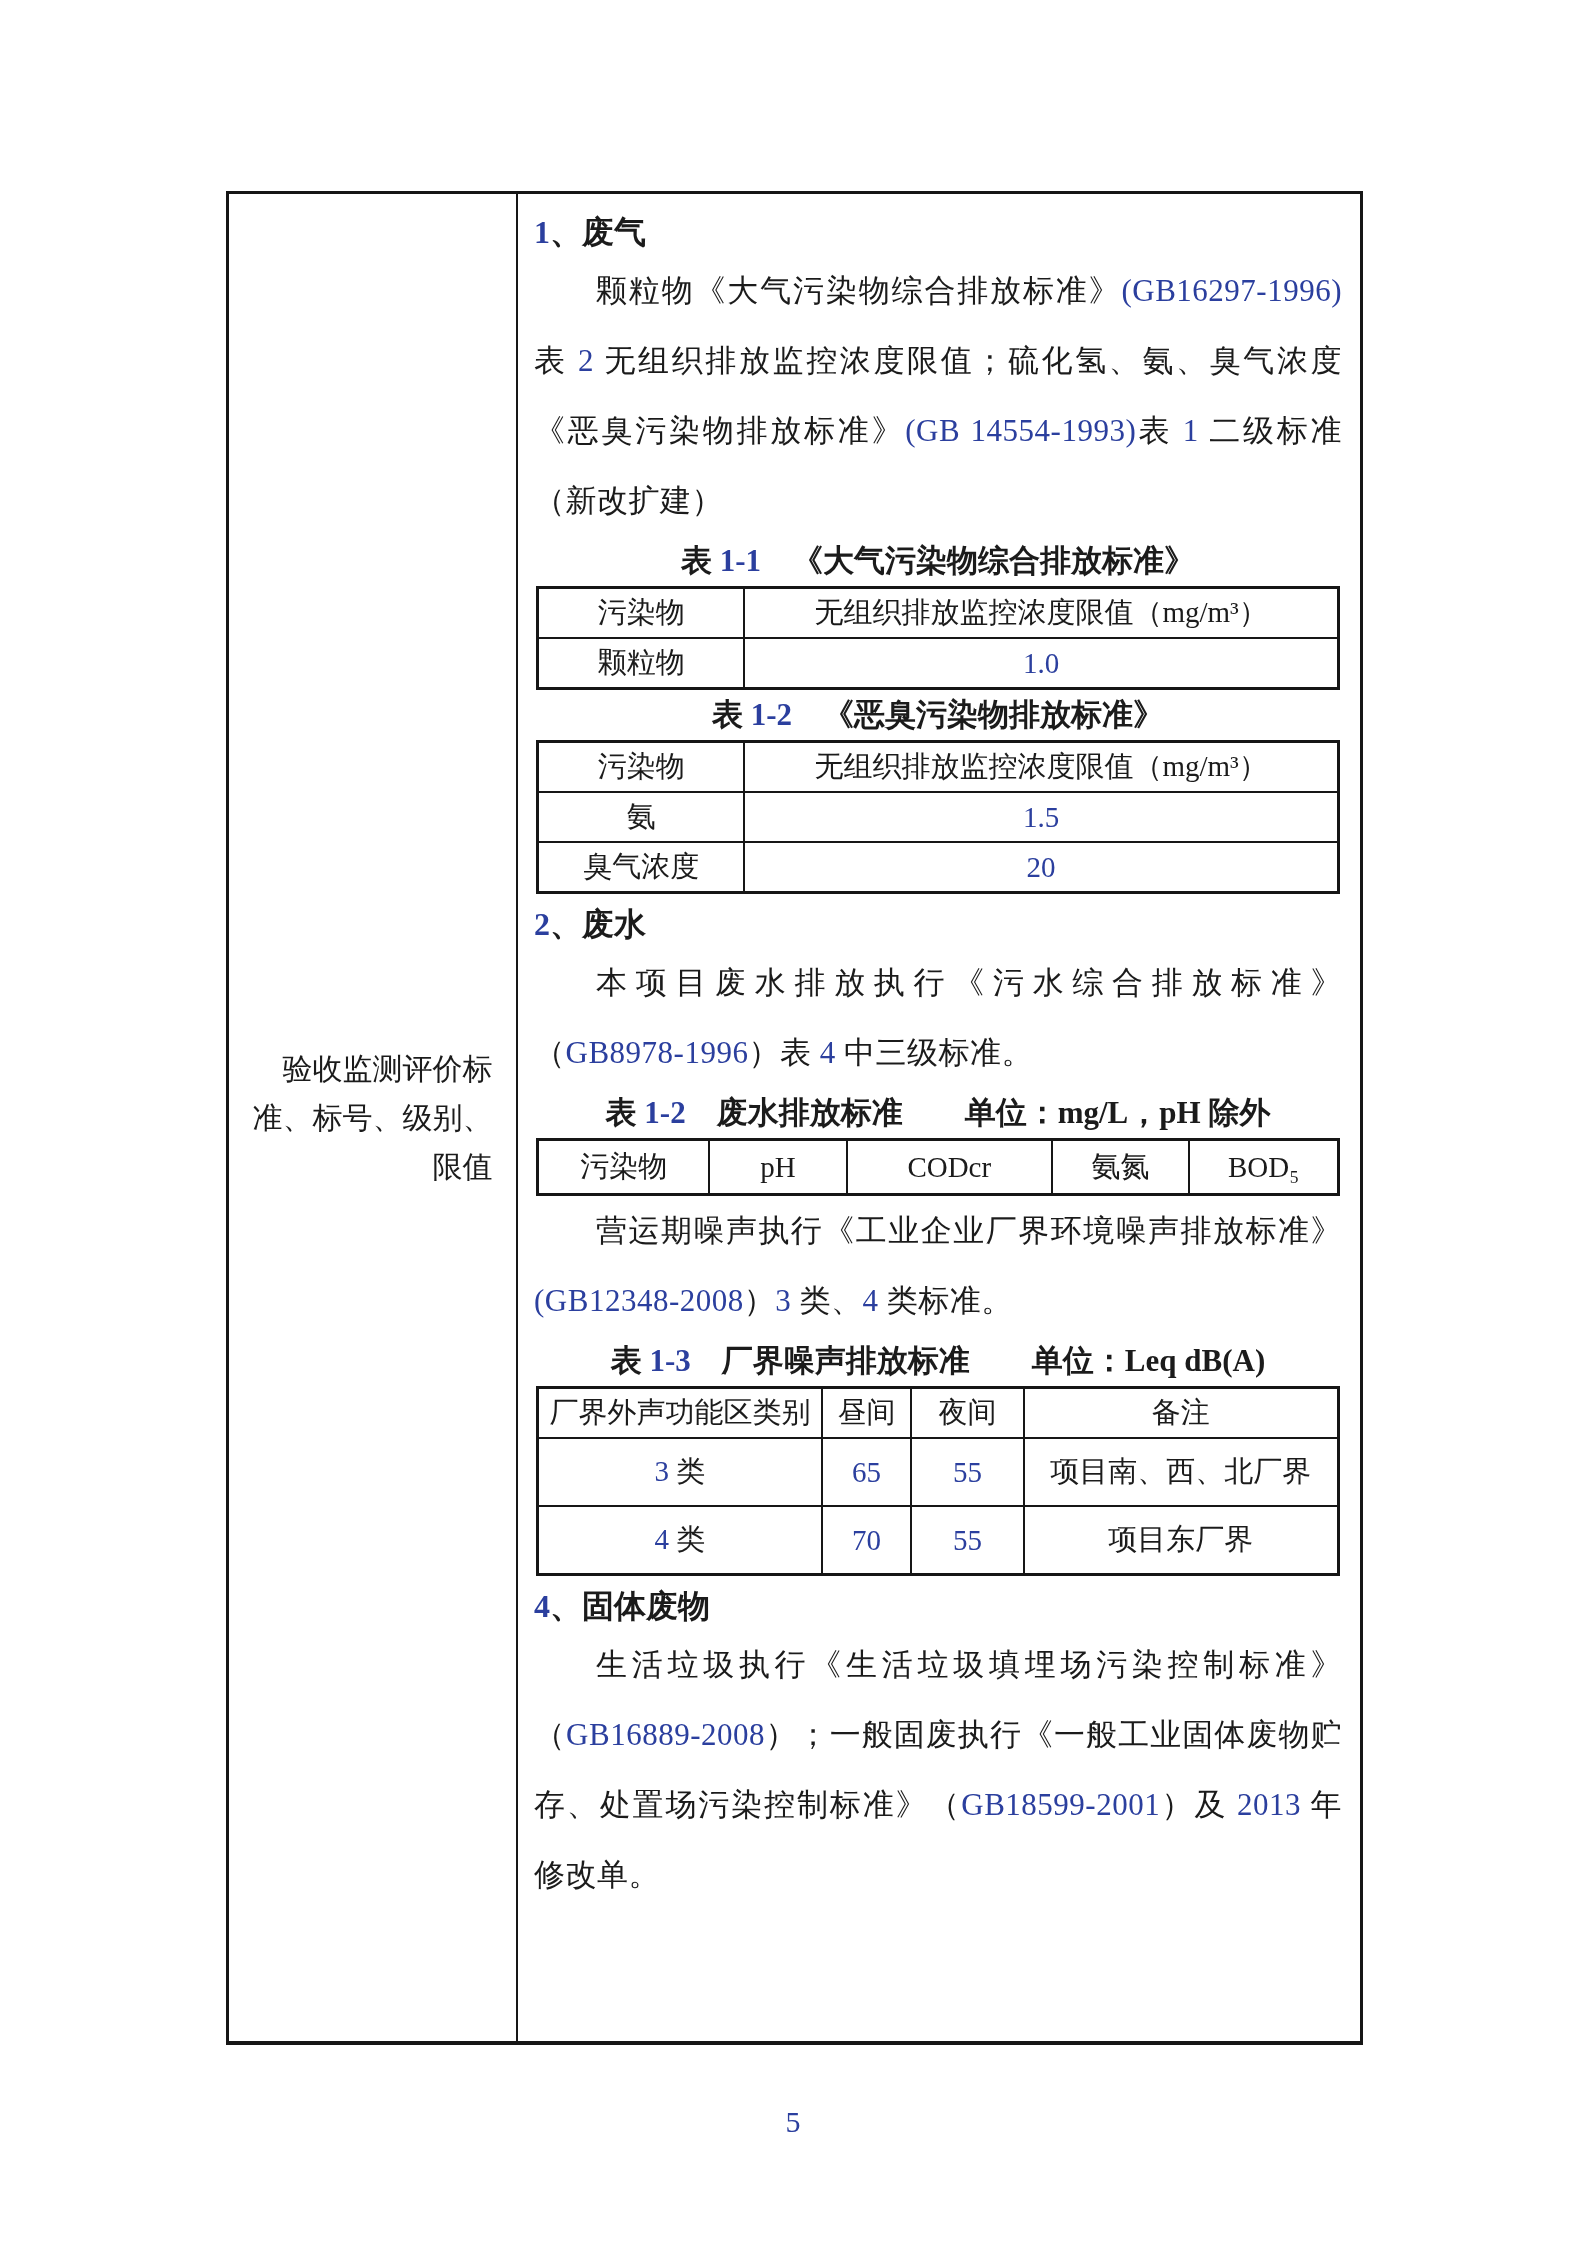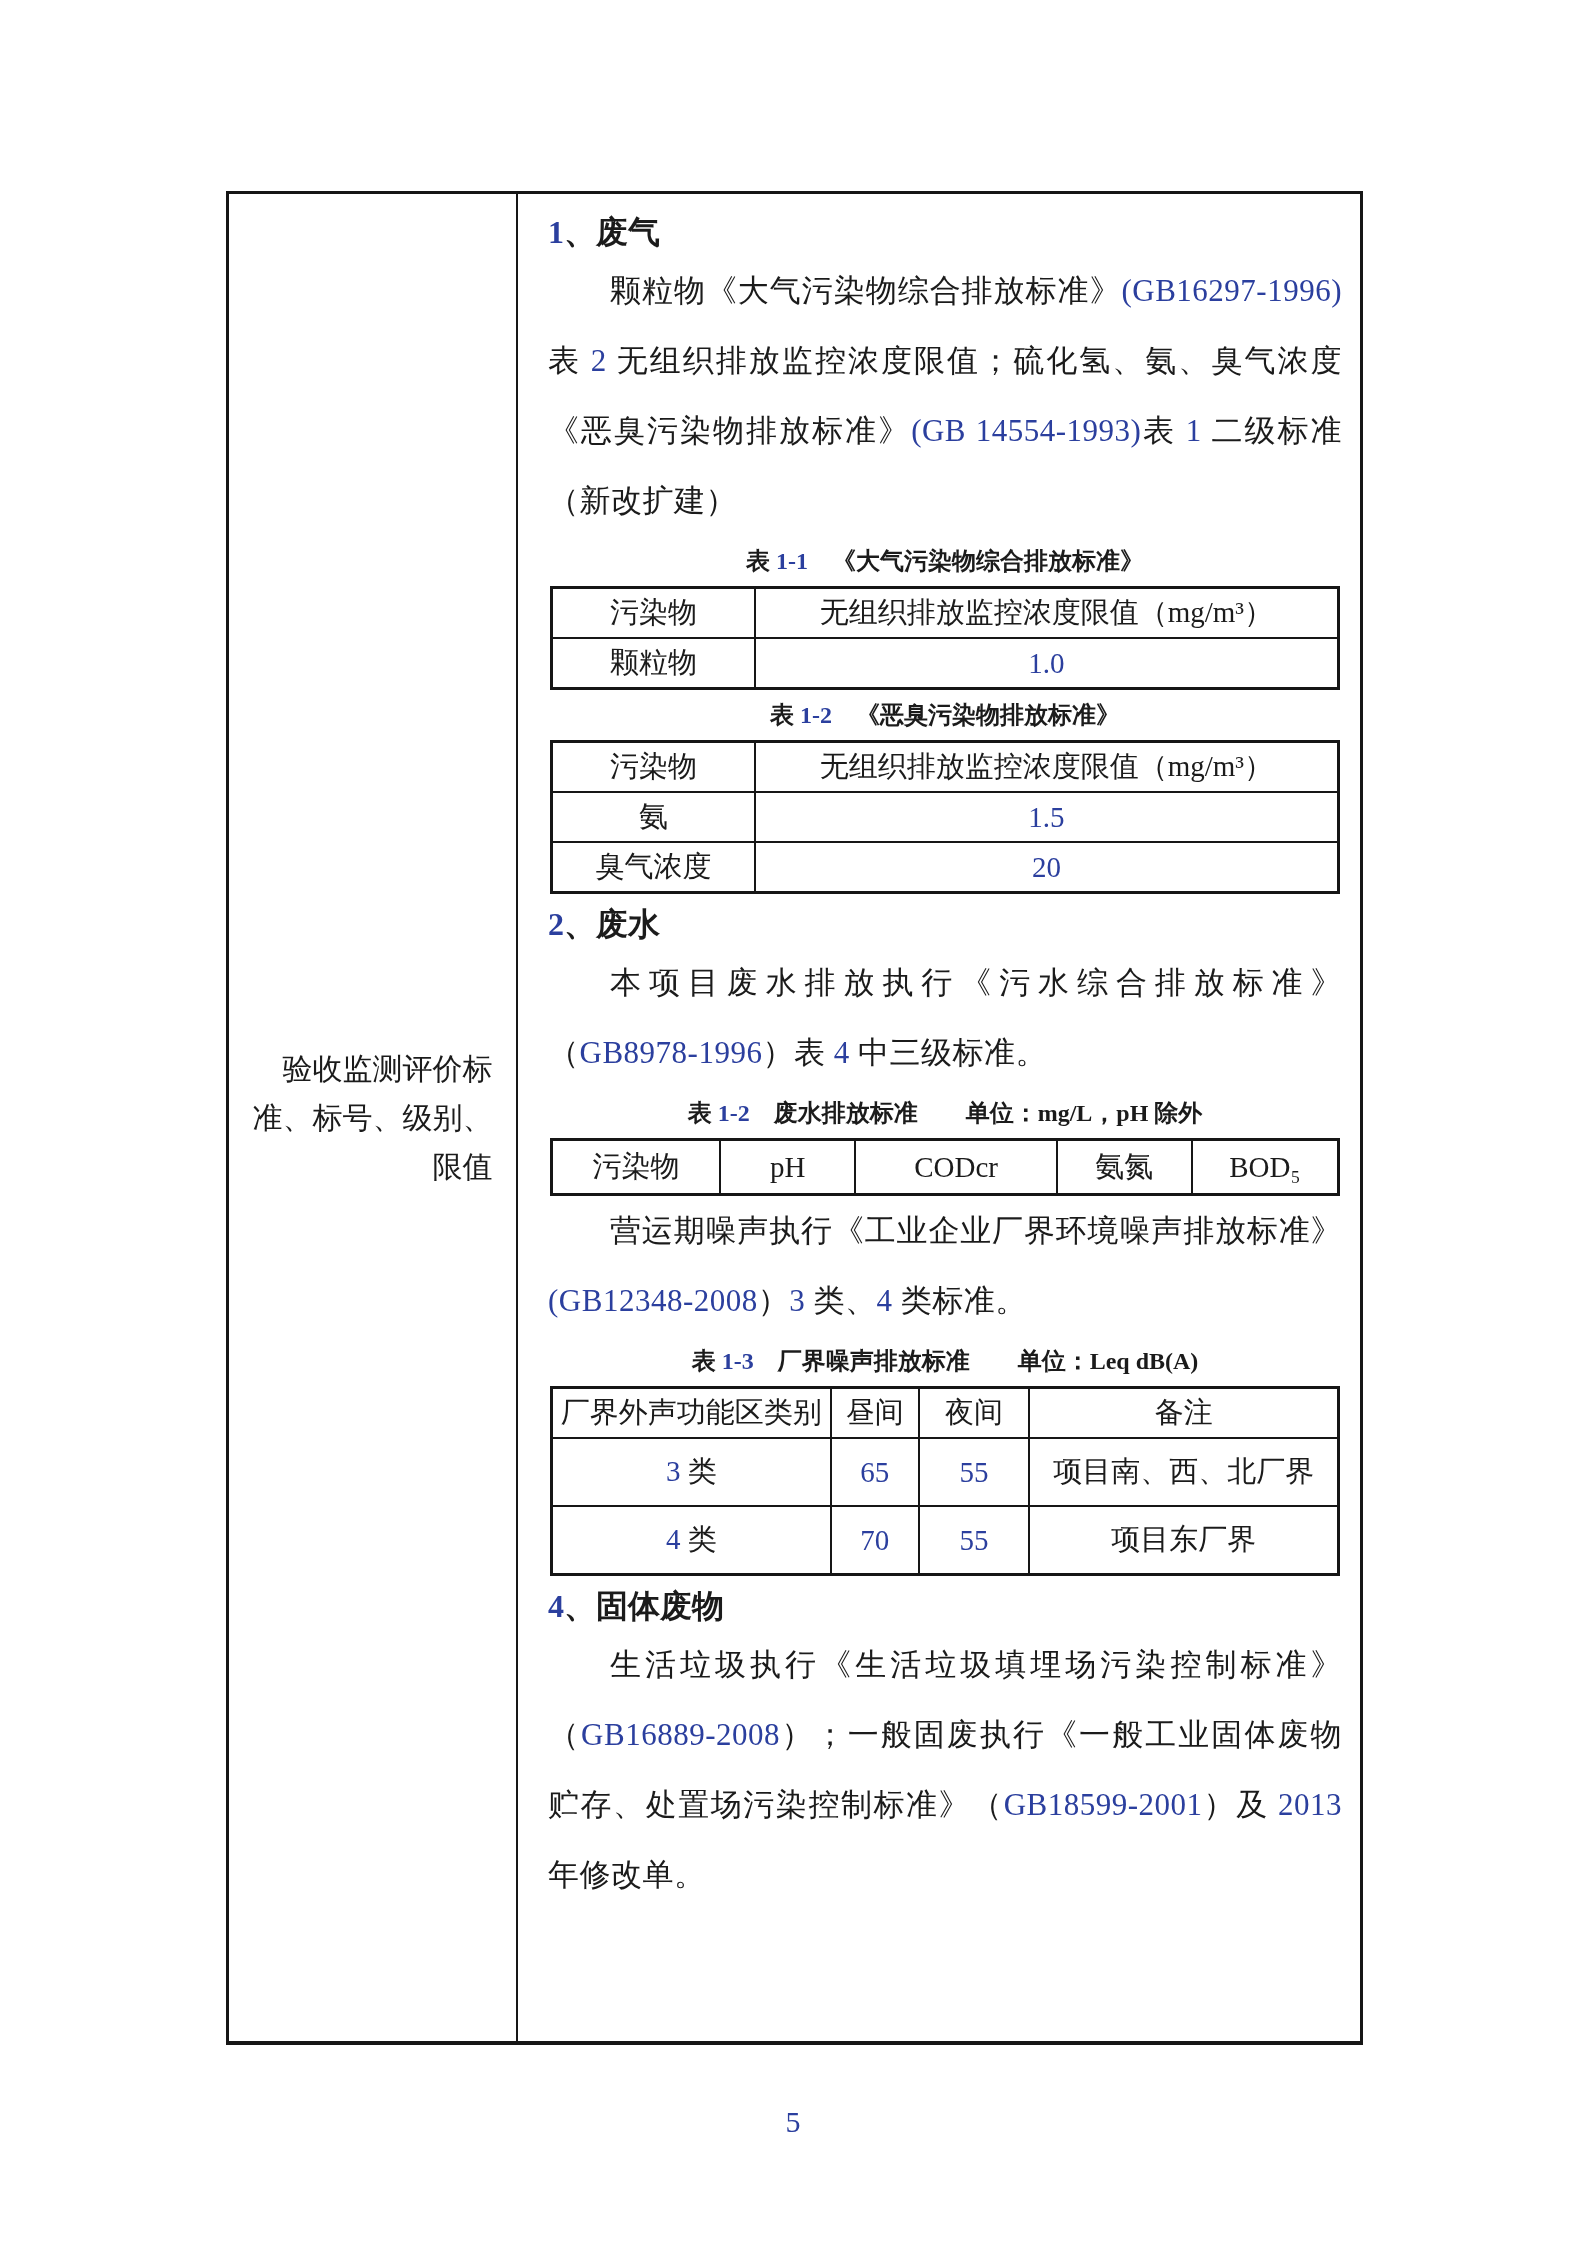"1、废气" .right-cell { padding: 8px 18px 0 30px -> 8px 18px 0 16px }
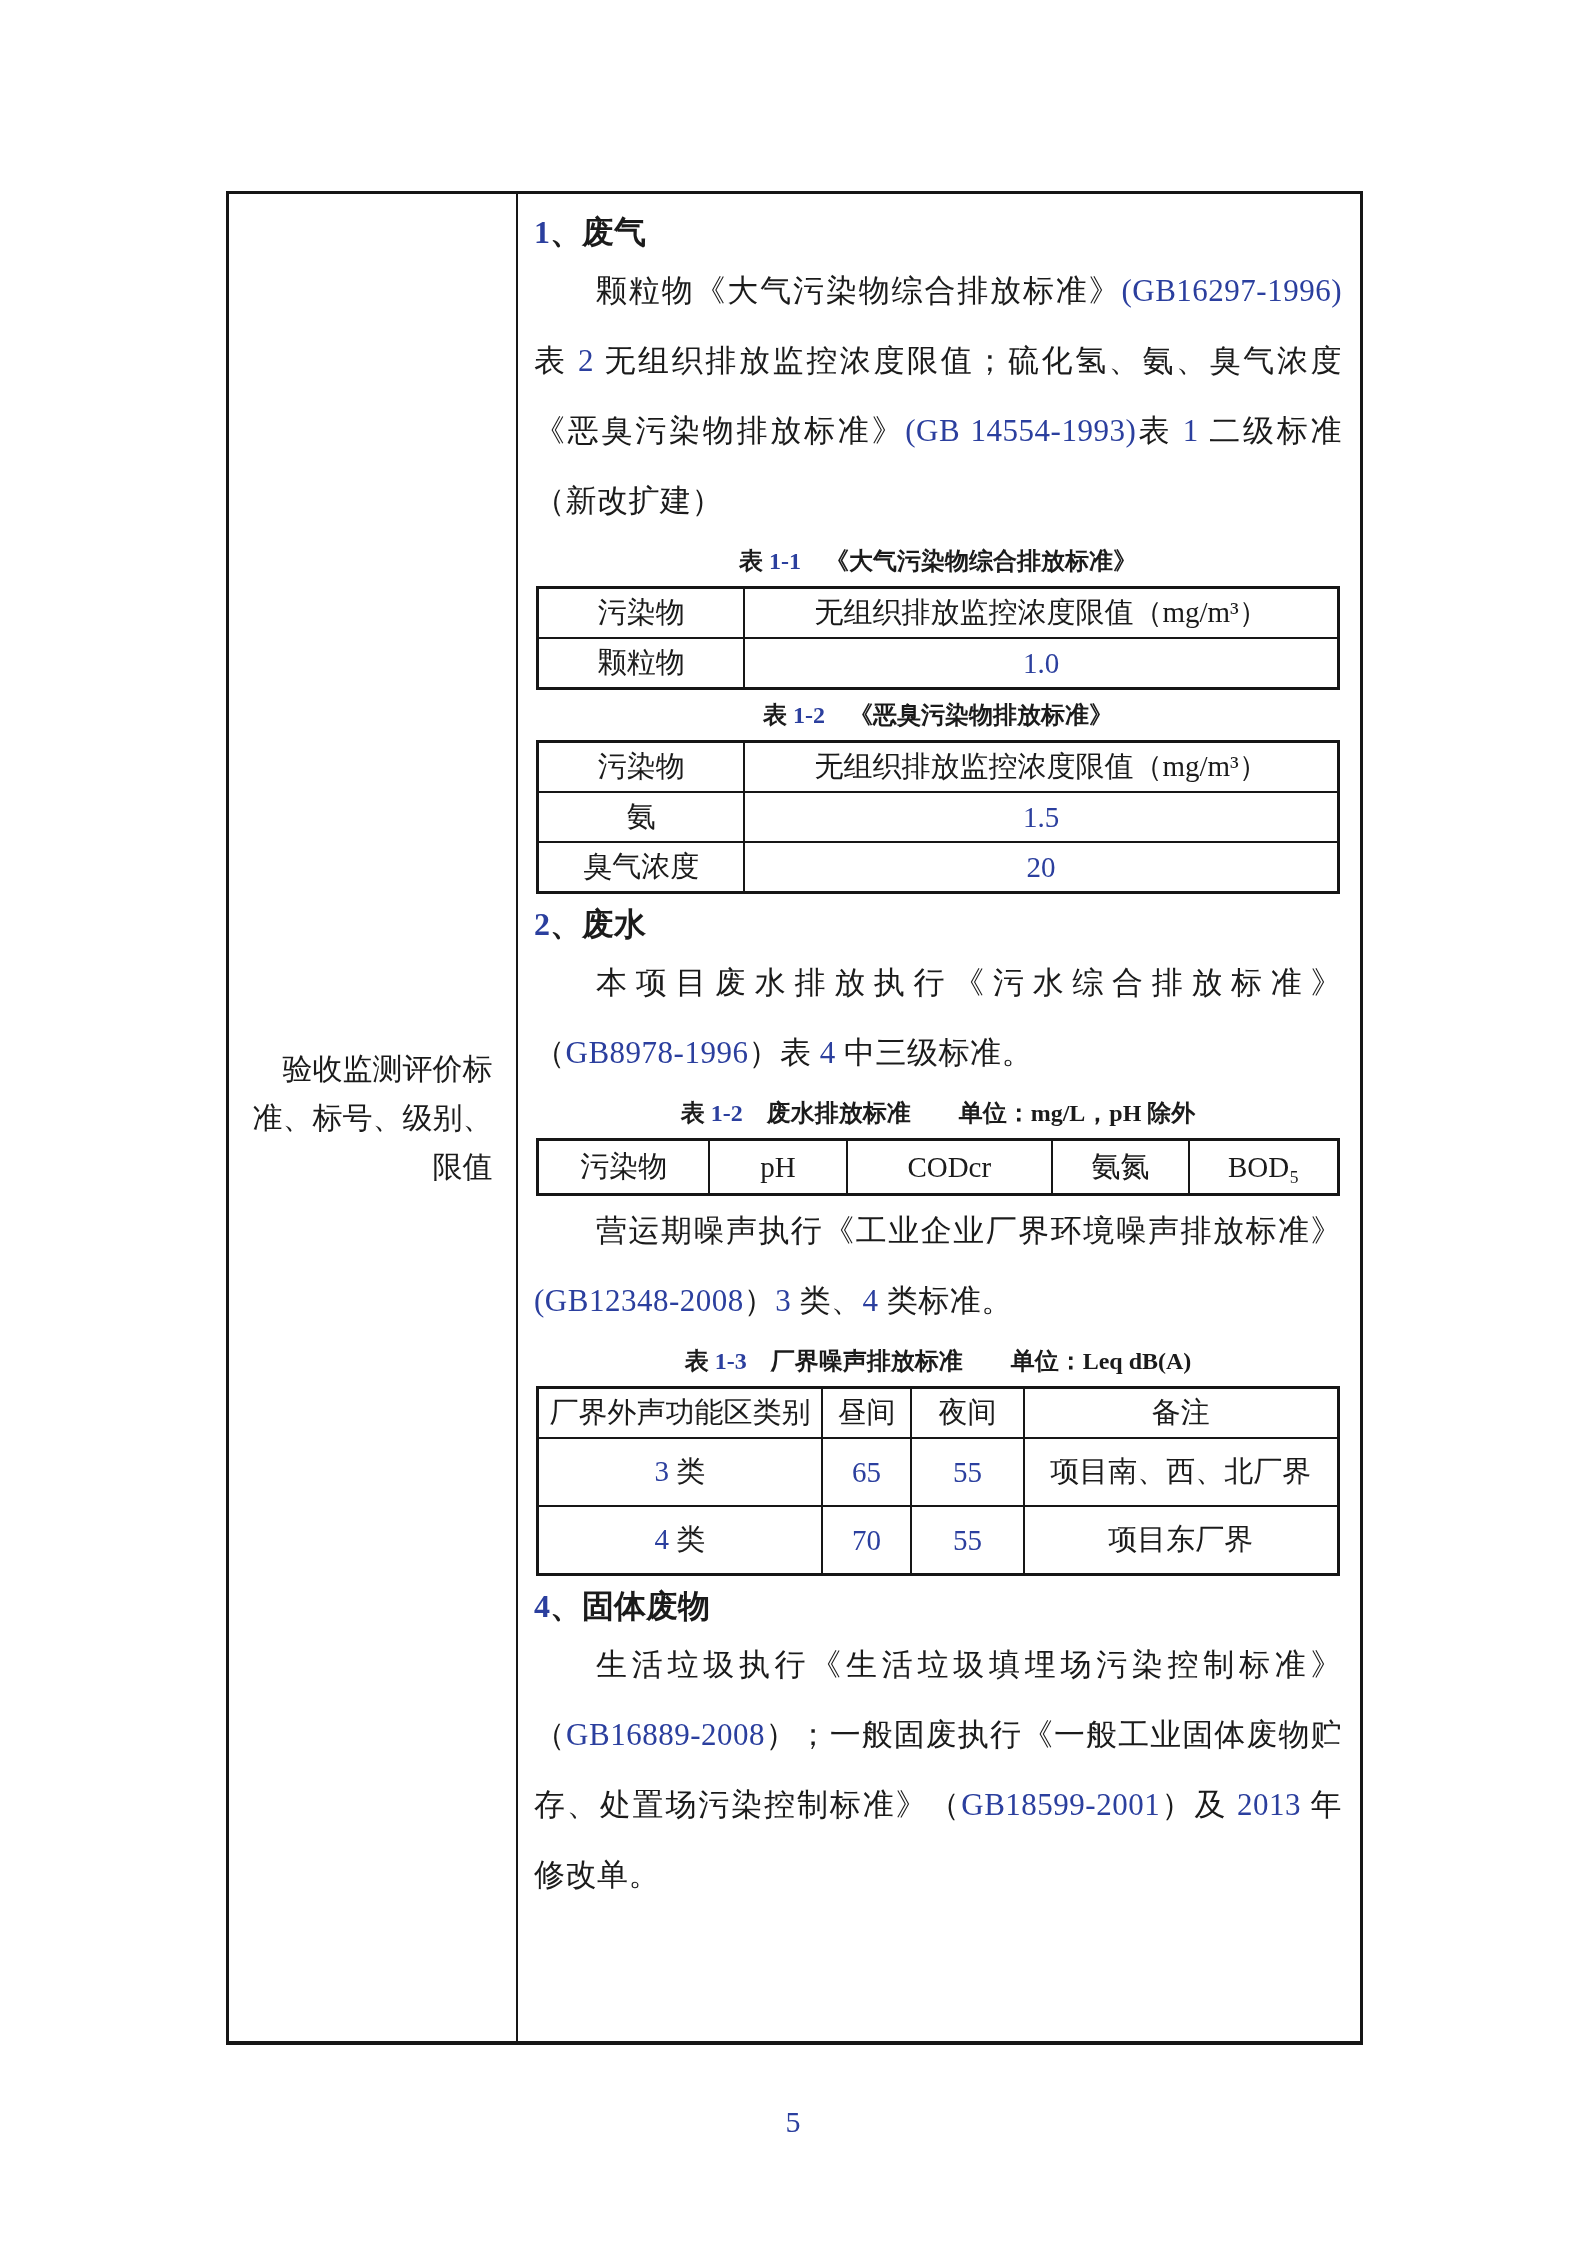"表 1-1 《大气污染物综合排放标准》" .tbl-title { font-size: 24px -> 31px }
